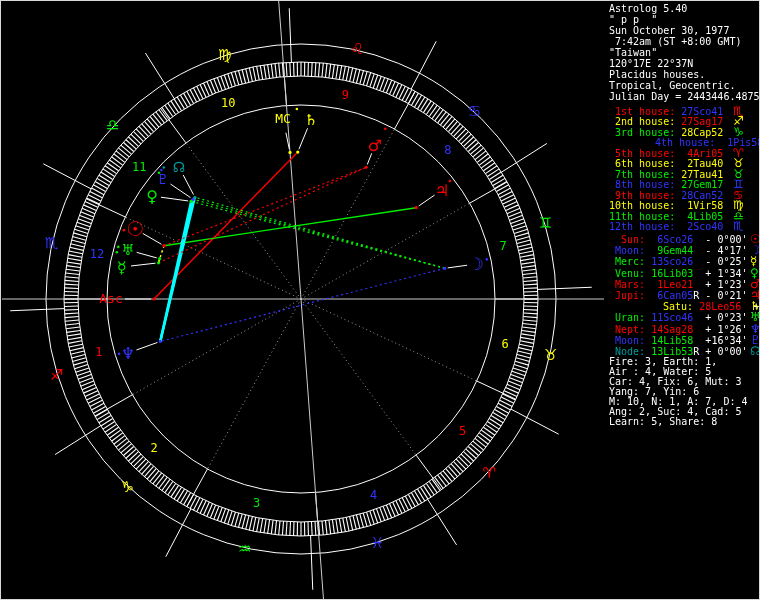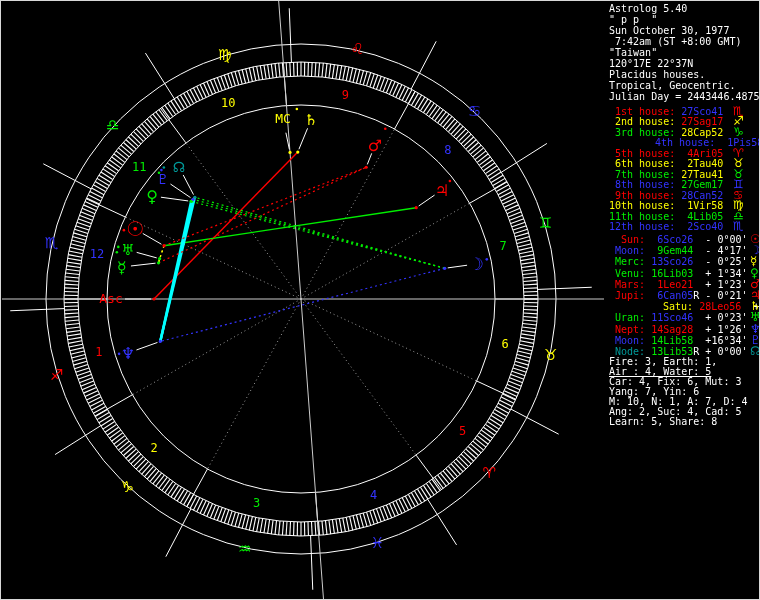"Air : 4, Water: 5" div.pline { text-decoration: underline -> none }
